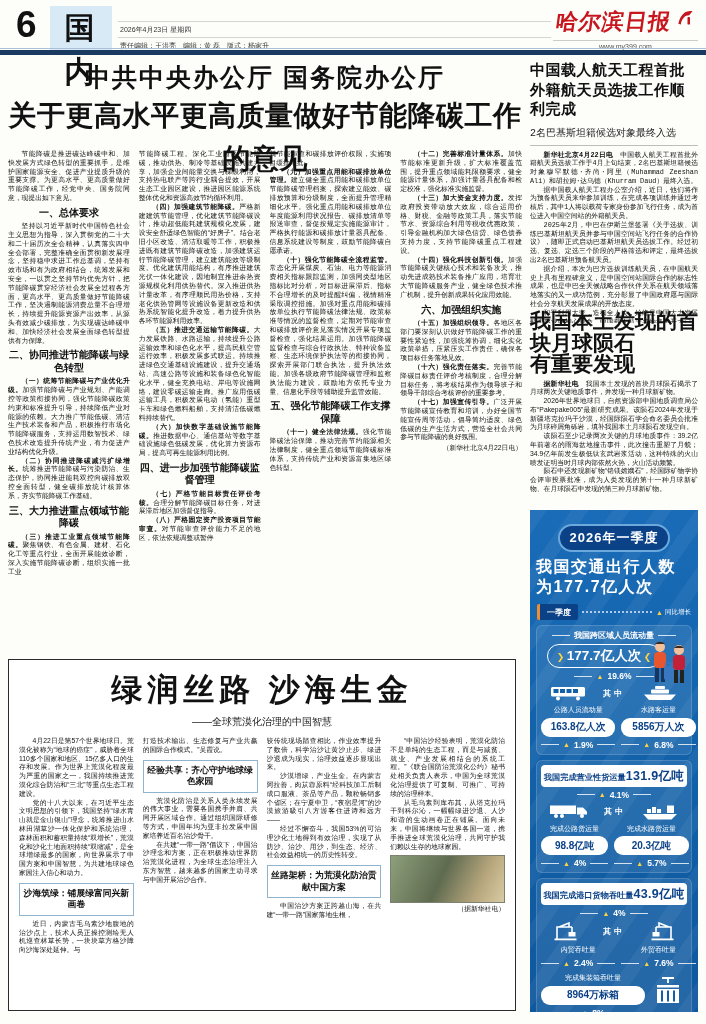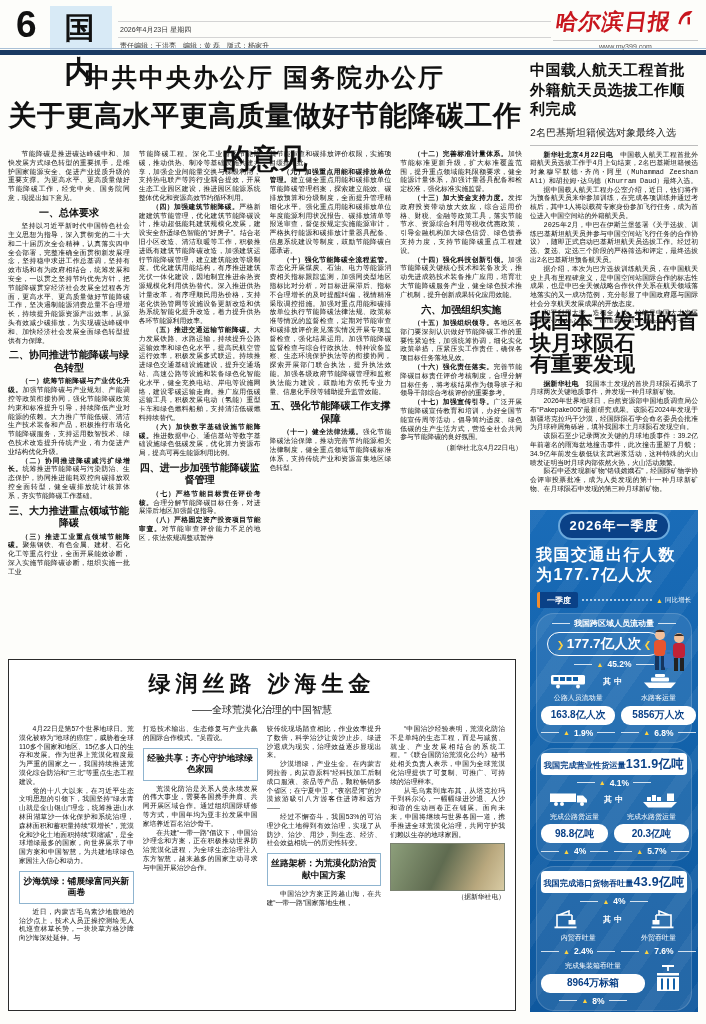"2026年一季度" .ig { padding: 2px 6px 4px -> 14px 6px 4px }
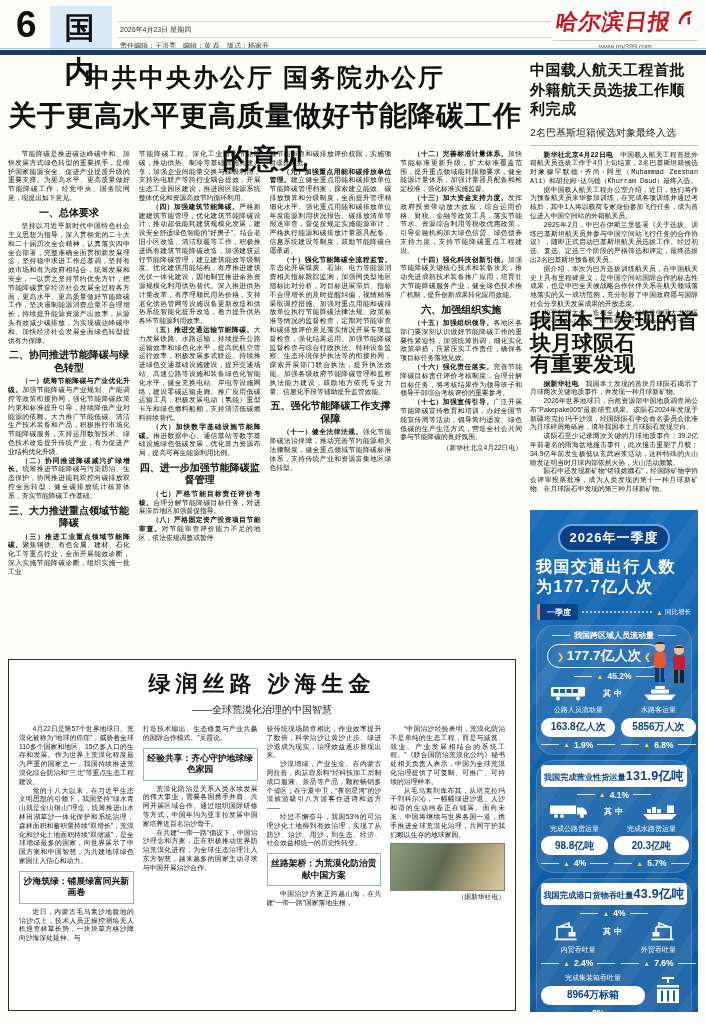"我国跨区域人员流动量" .panel { border-radius: 18px -> 6px }
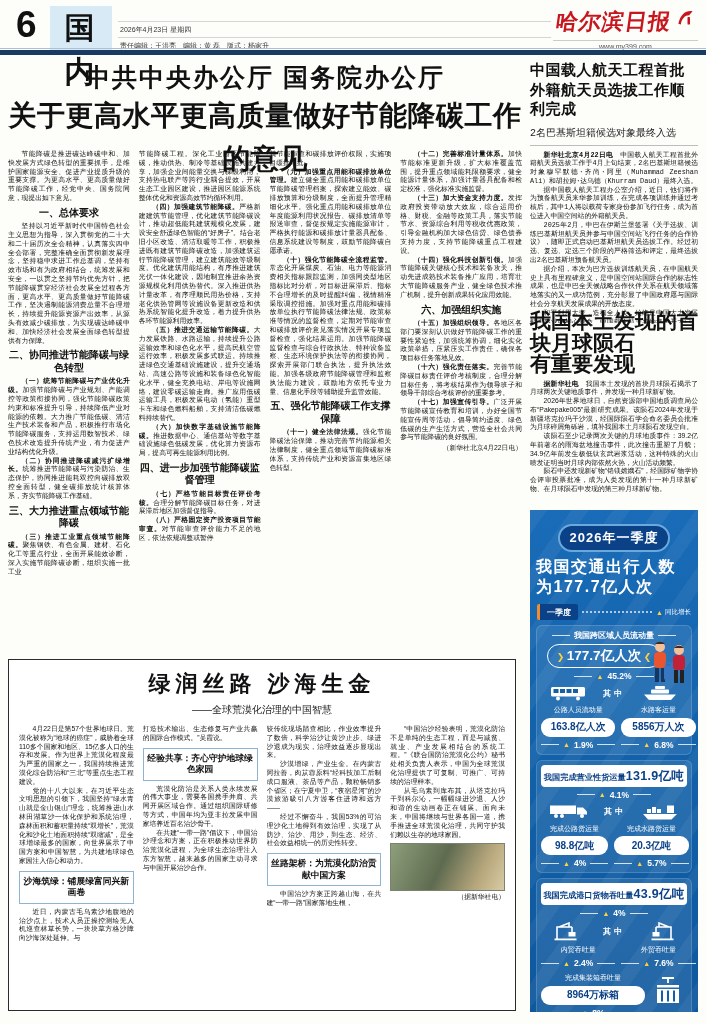"绿润丝路 沙海生金" .bb-title { font-size: 22px -> 31px }
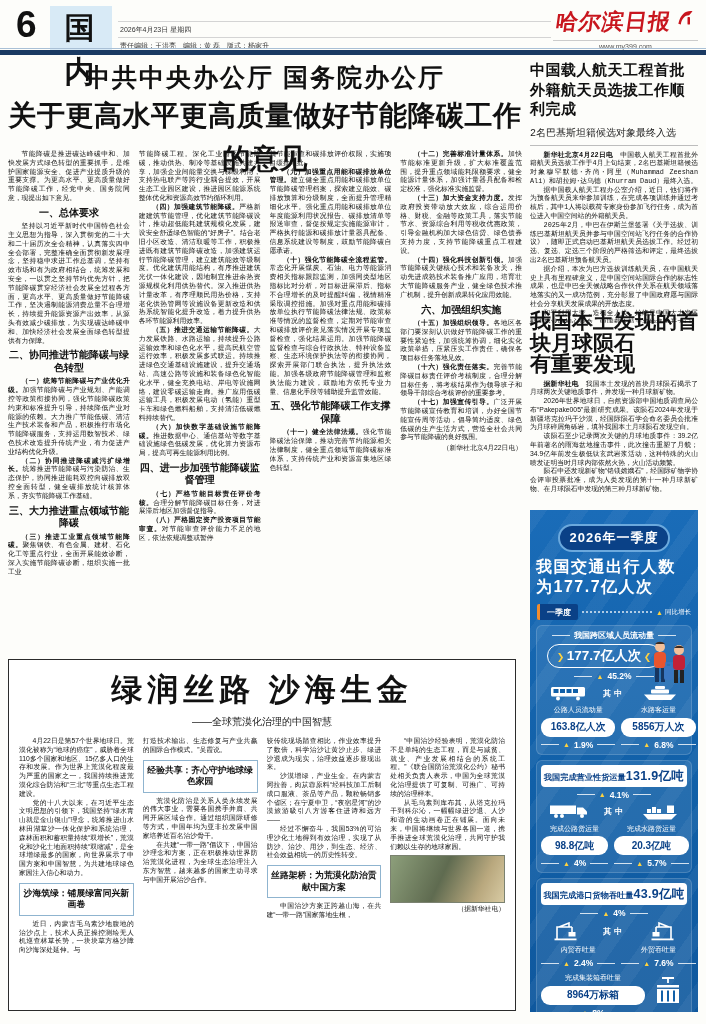"45.2%" span { text: 45.2% -> 19.6% }
